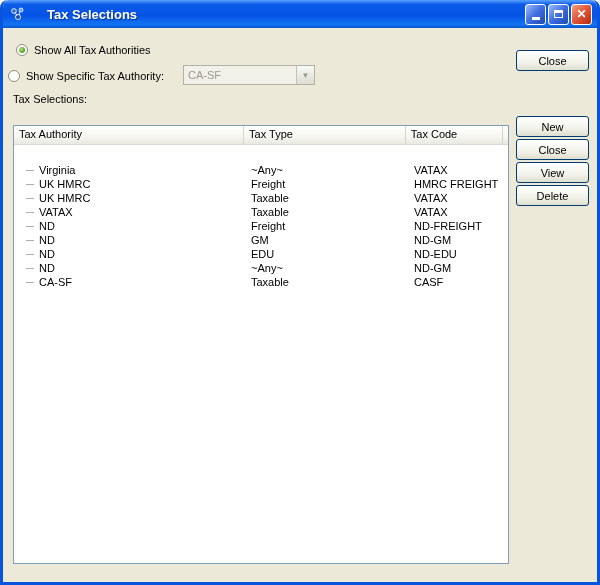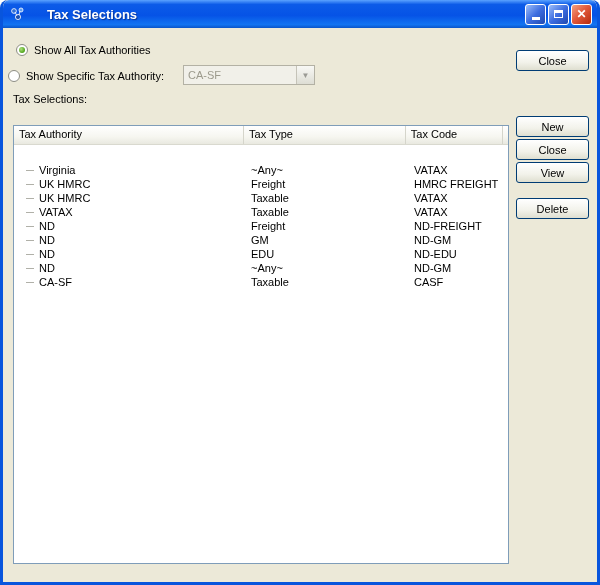"Delete" .btn-delete { margin-top: 13px -> none }
